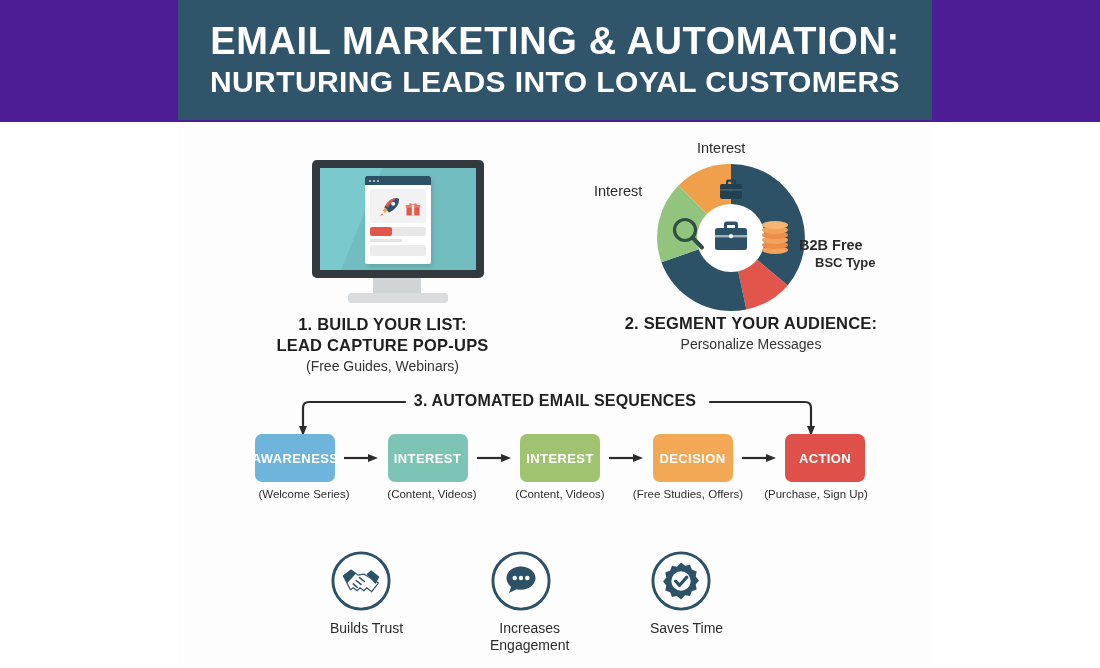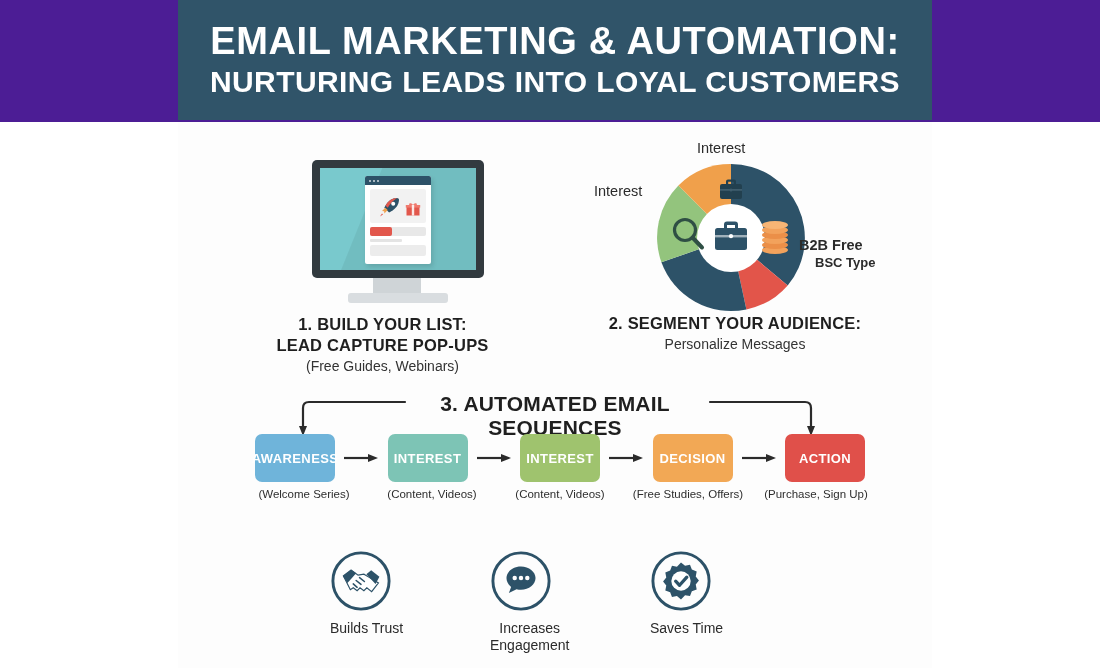"2. SEGMENT YOUR AUDIENCE:" .step2-cap { left: 580px -> 596px }
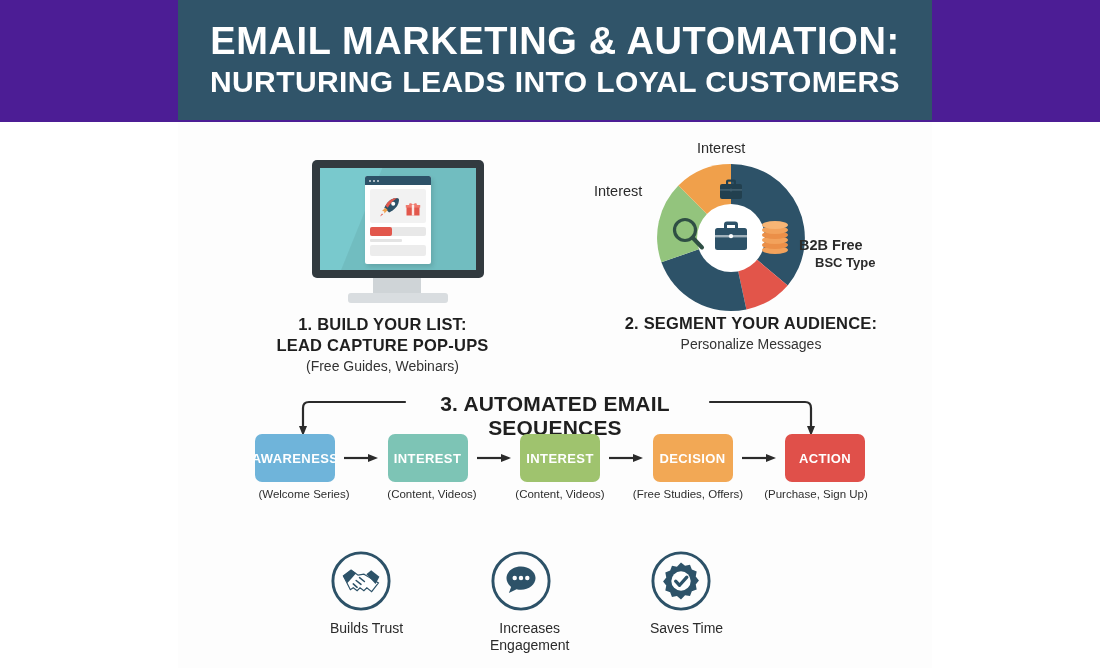"3. AUTOMATED EMAIL SEQUENCES" .seq-title { font-size: 21px -> 16px }
